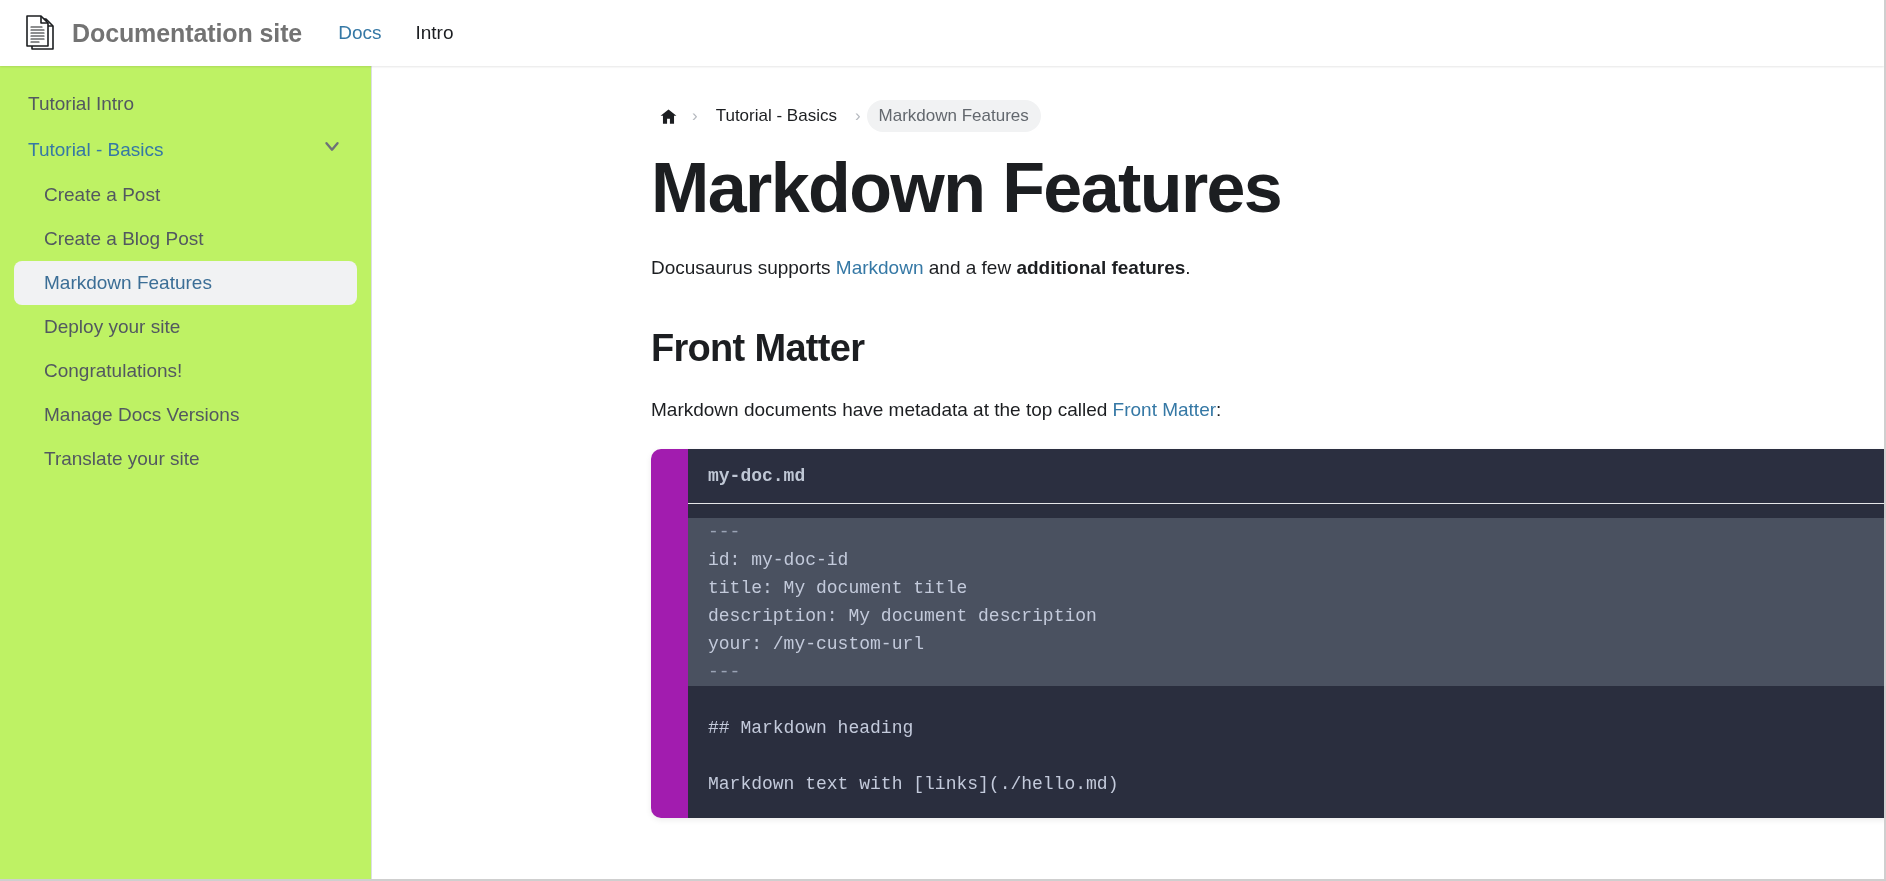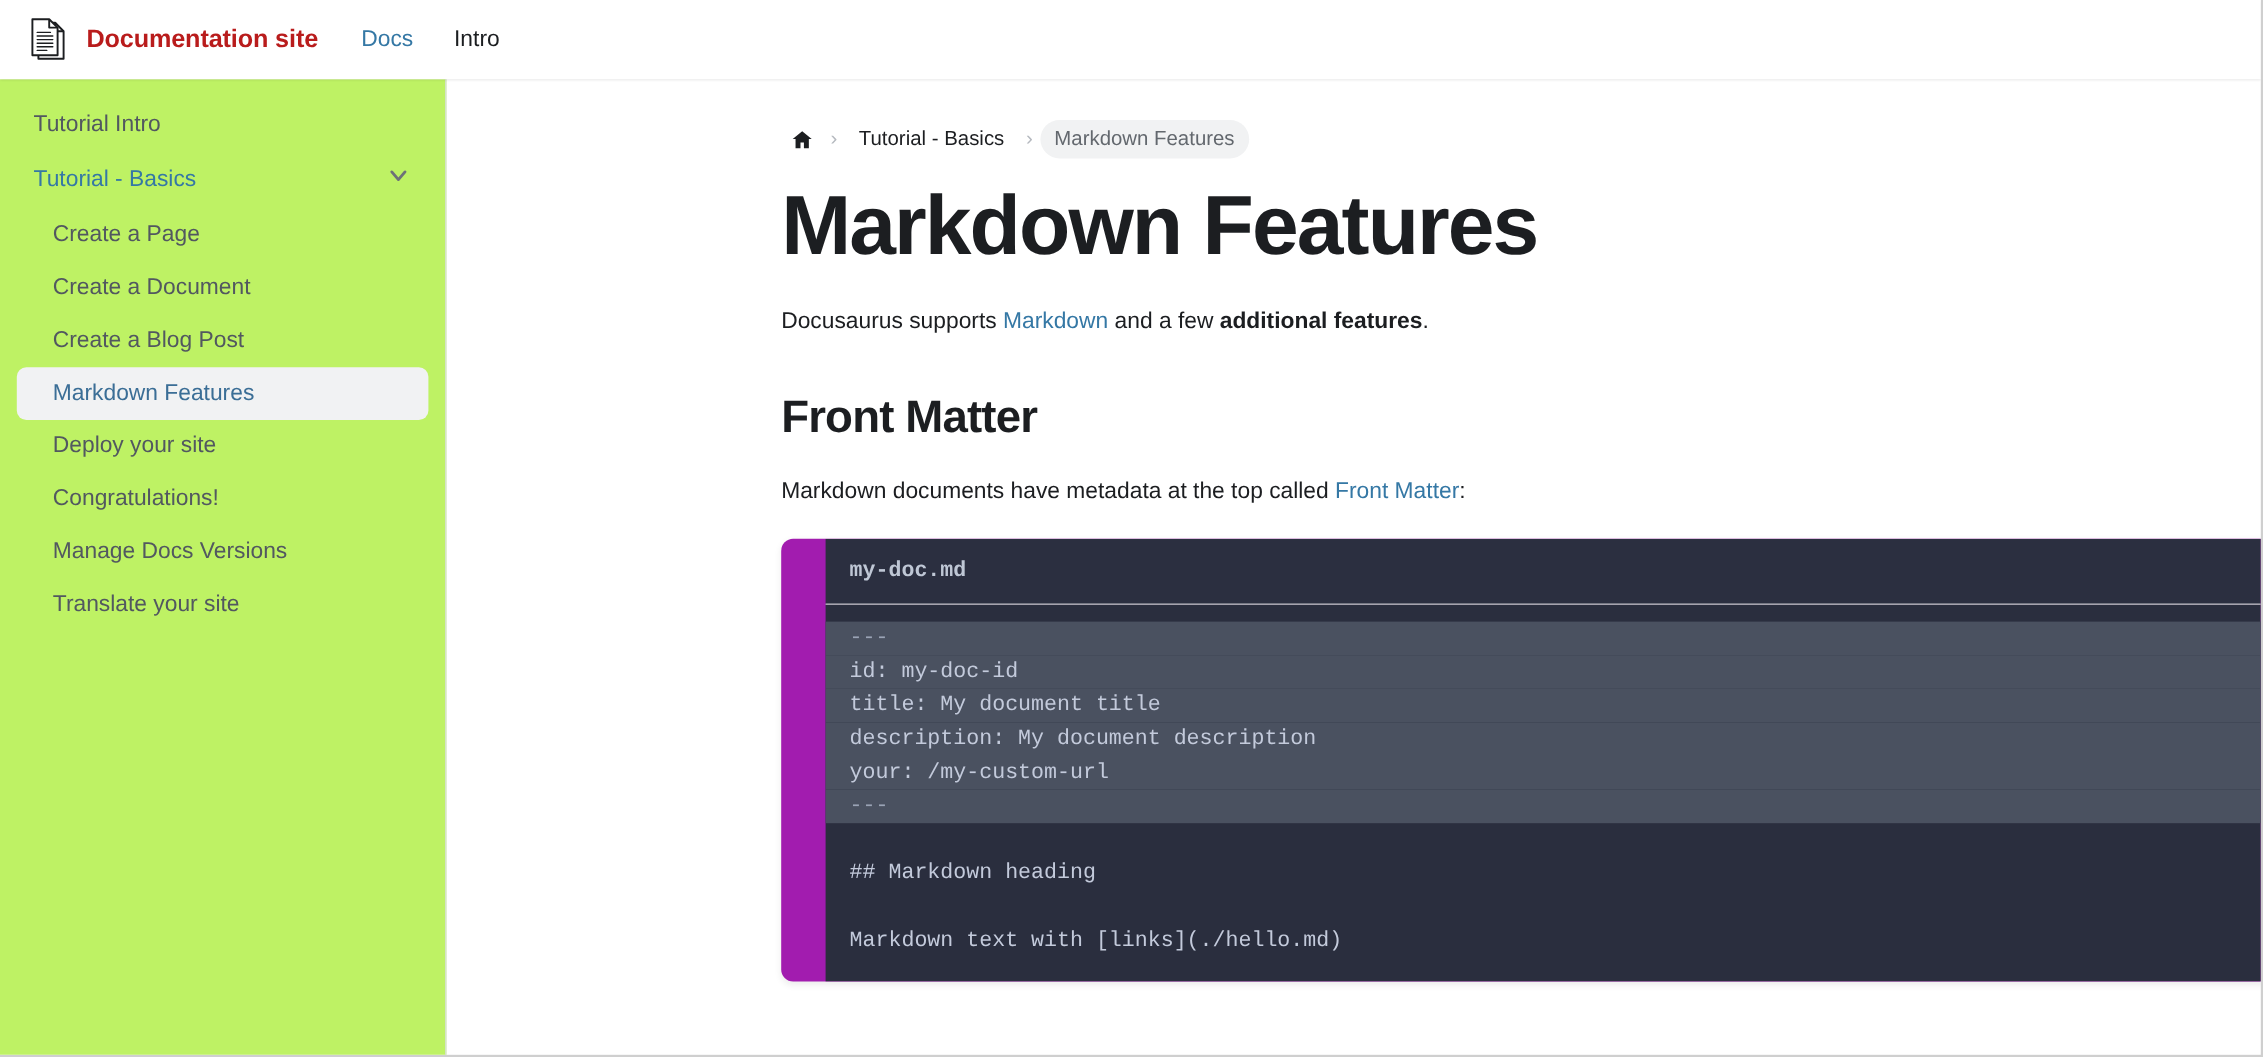"Documentation site" .brand-title { color: #b91c1c -> #737373; font-size: 21px -> 25px }
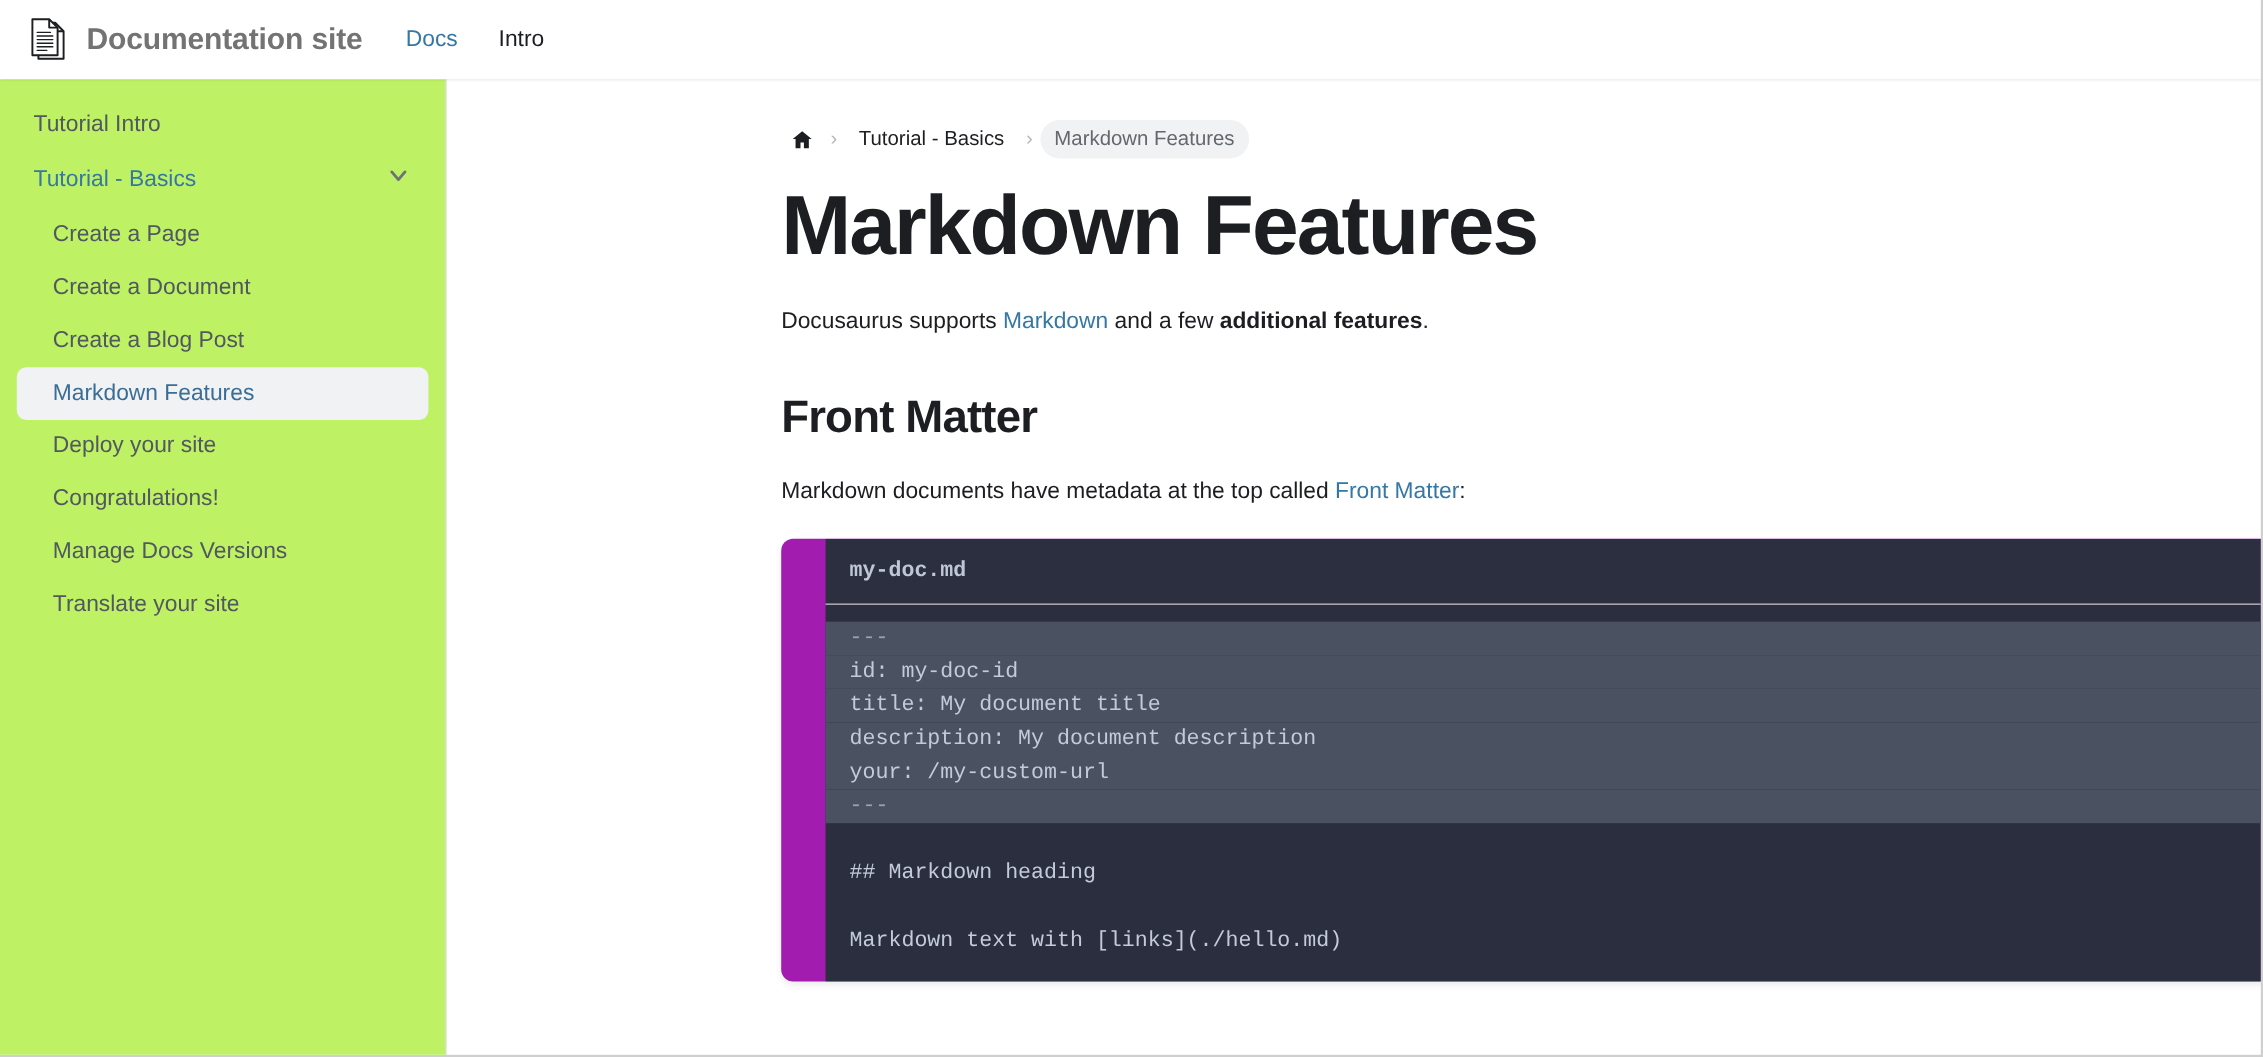"Create a Page" span { text: Page -> Post }
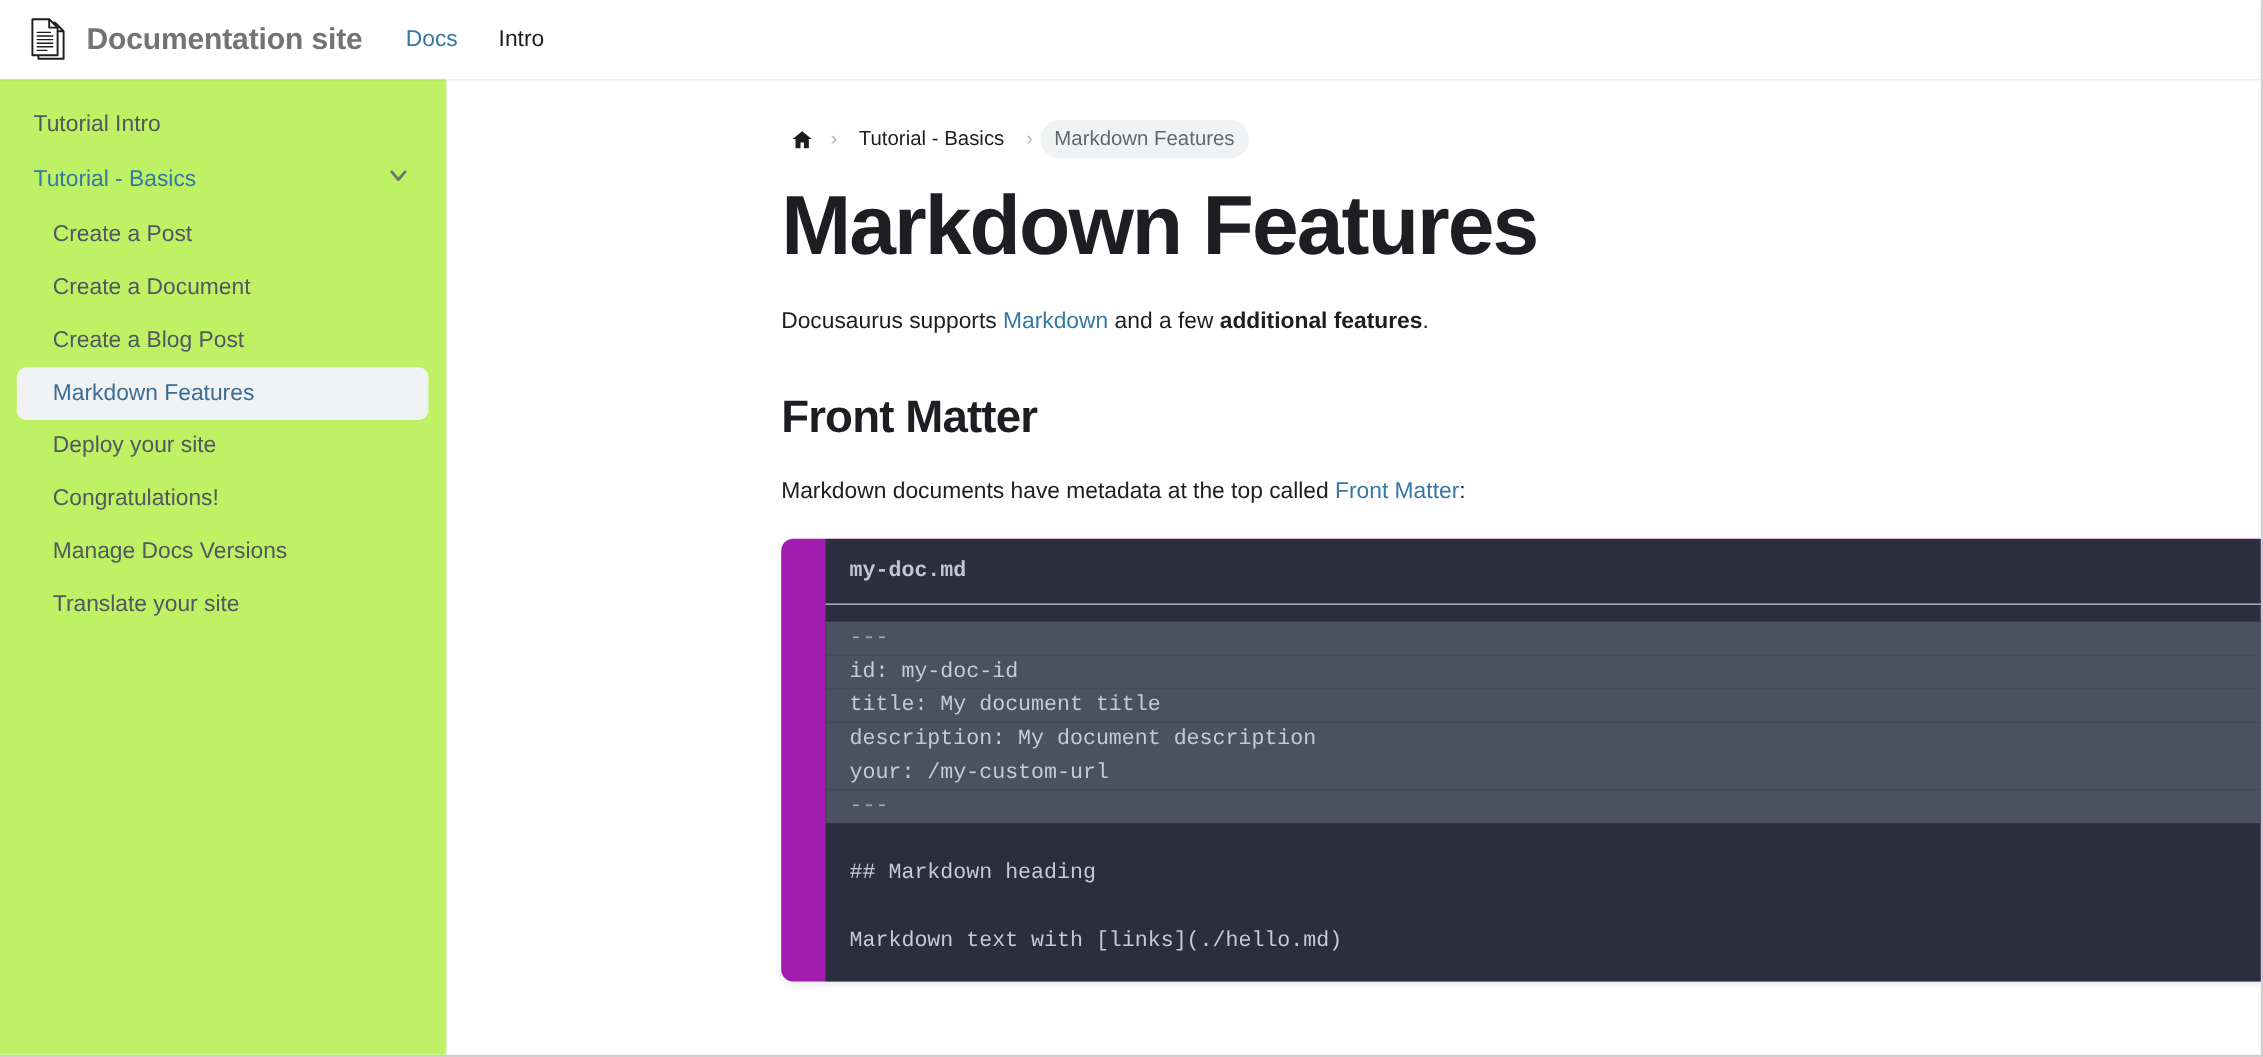"Create a Document" li.menu-item { html: <li> <a> <span>Create a Document</span> </a> </li> -> none }
